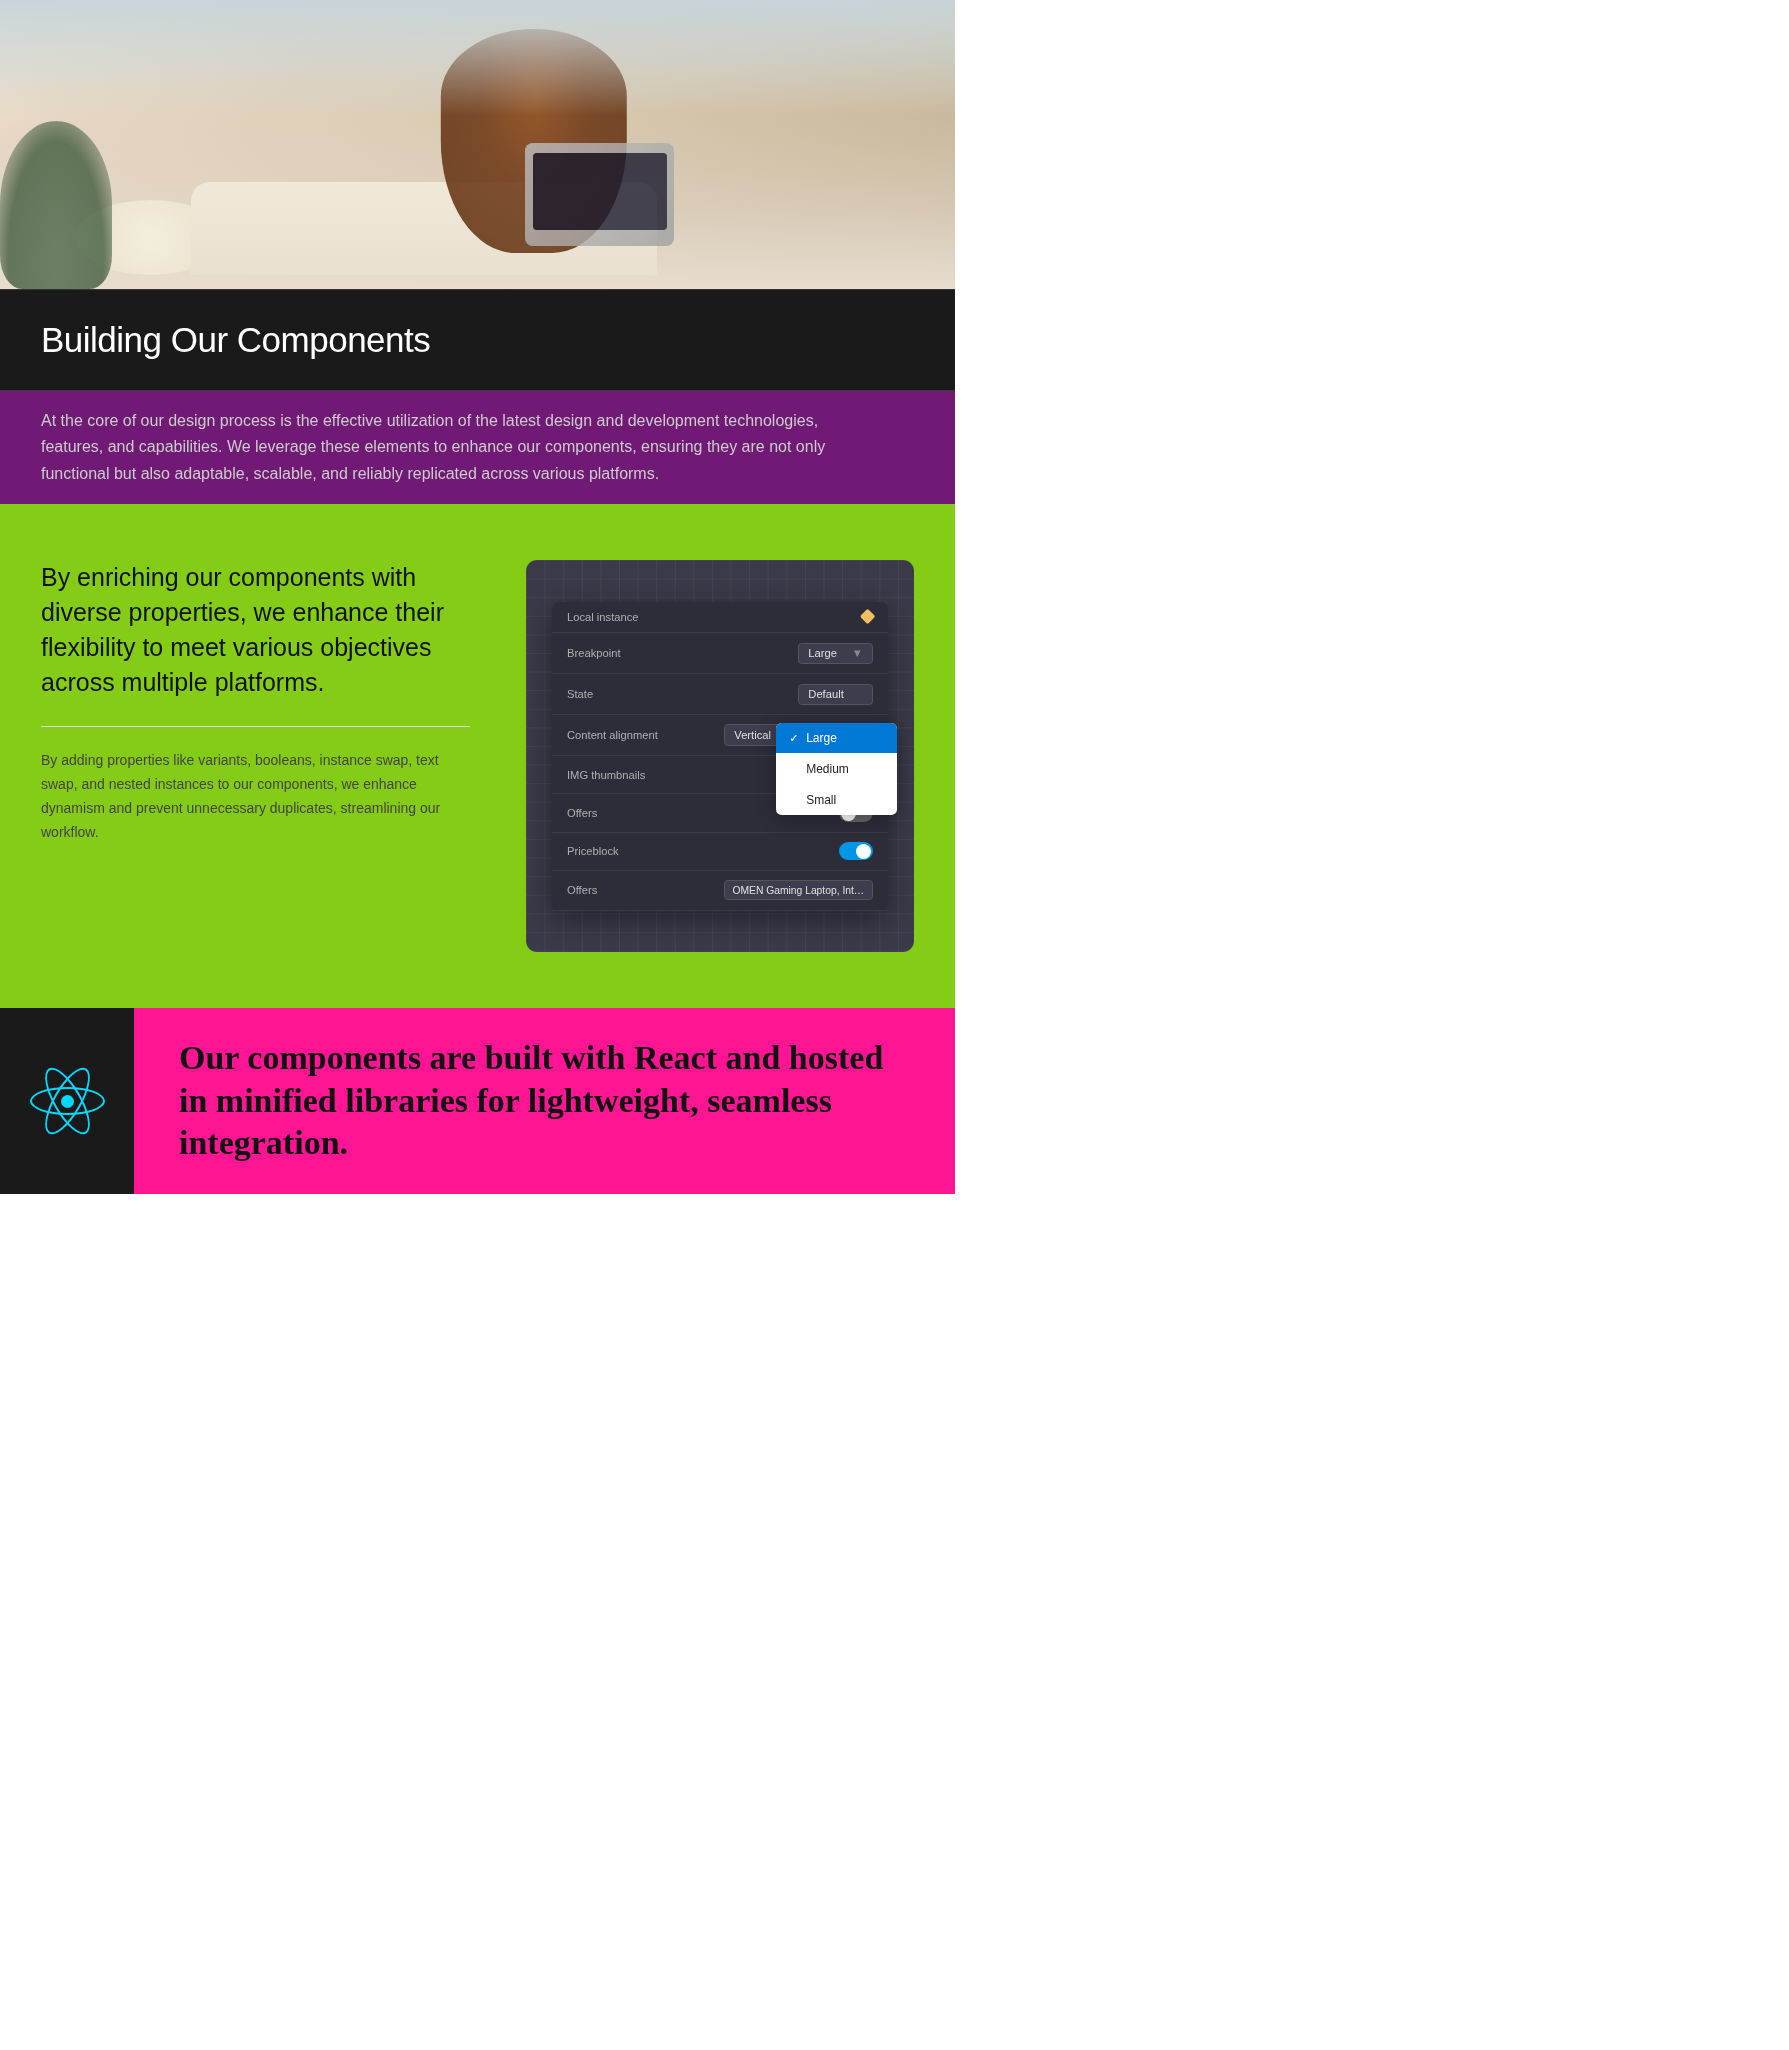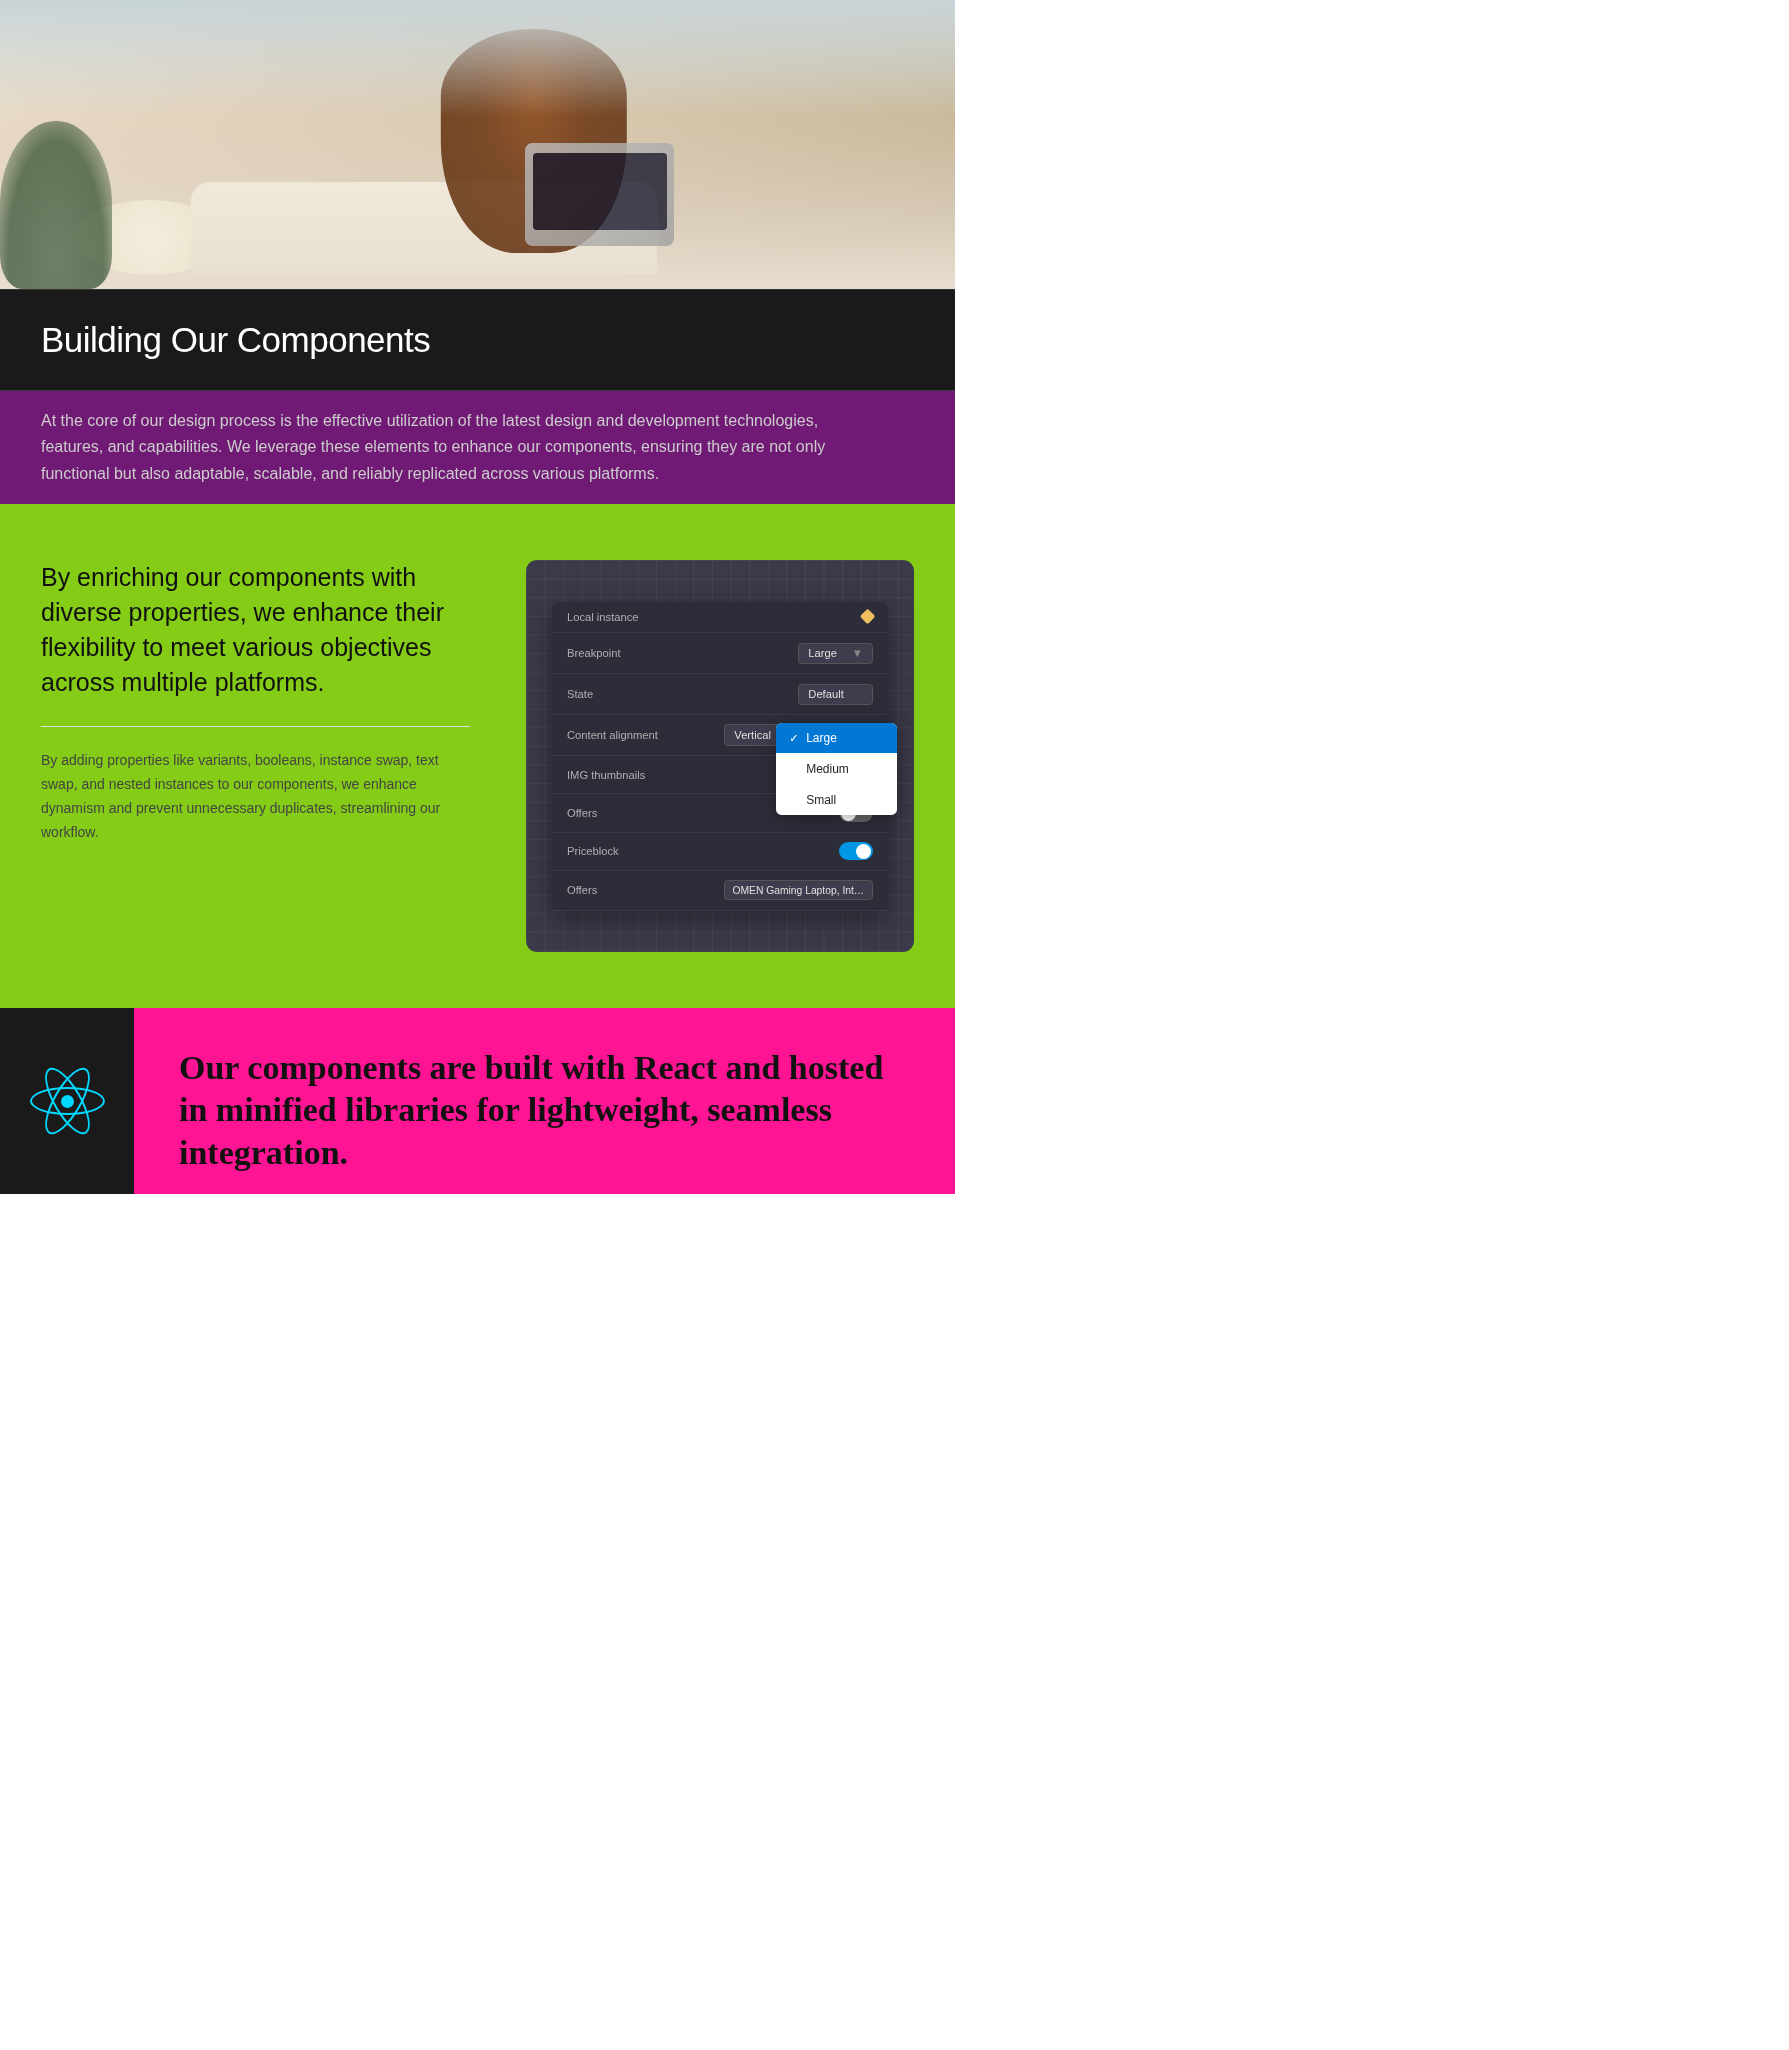"Our components are built with" .bottom-right { align-items: flex-end -> center; padding: 20px 45px -> 28px 45px }
